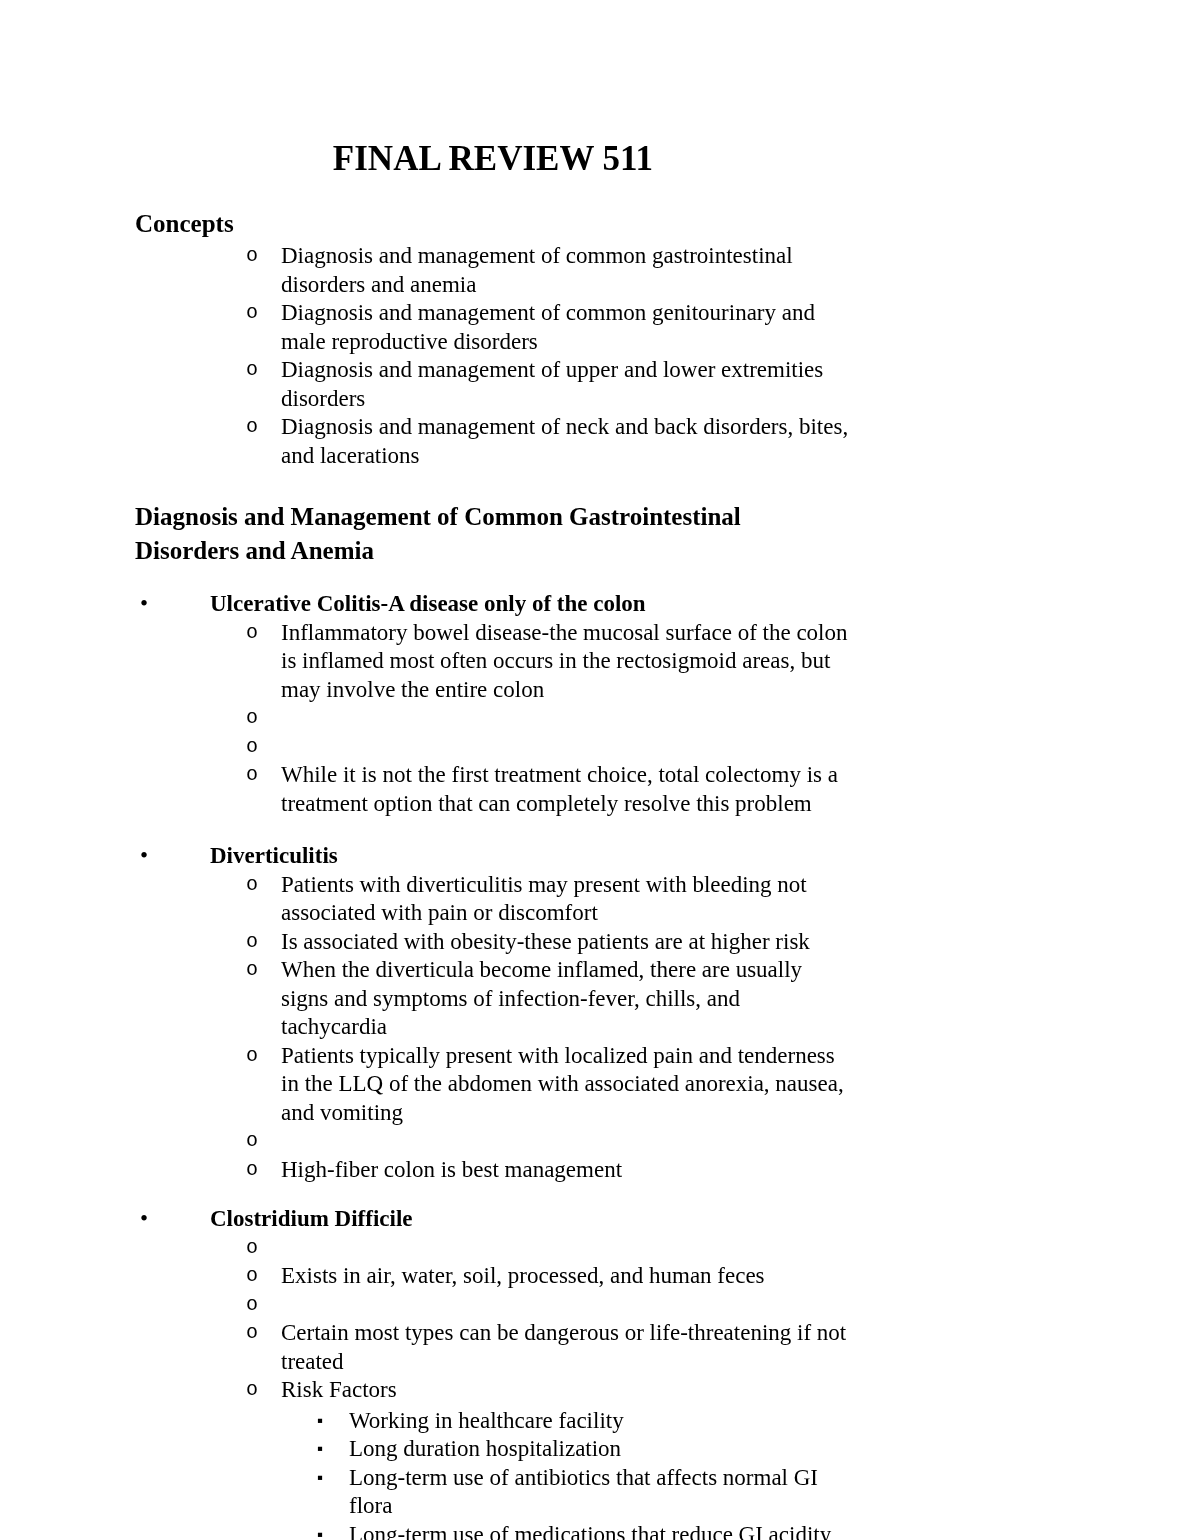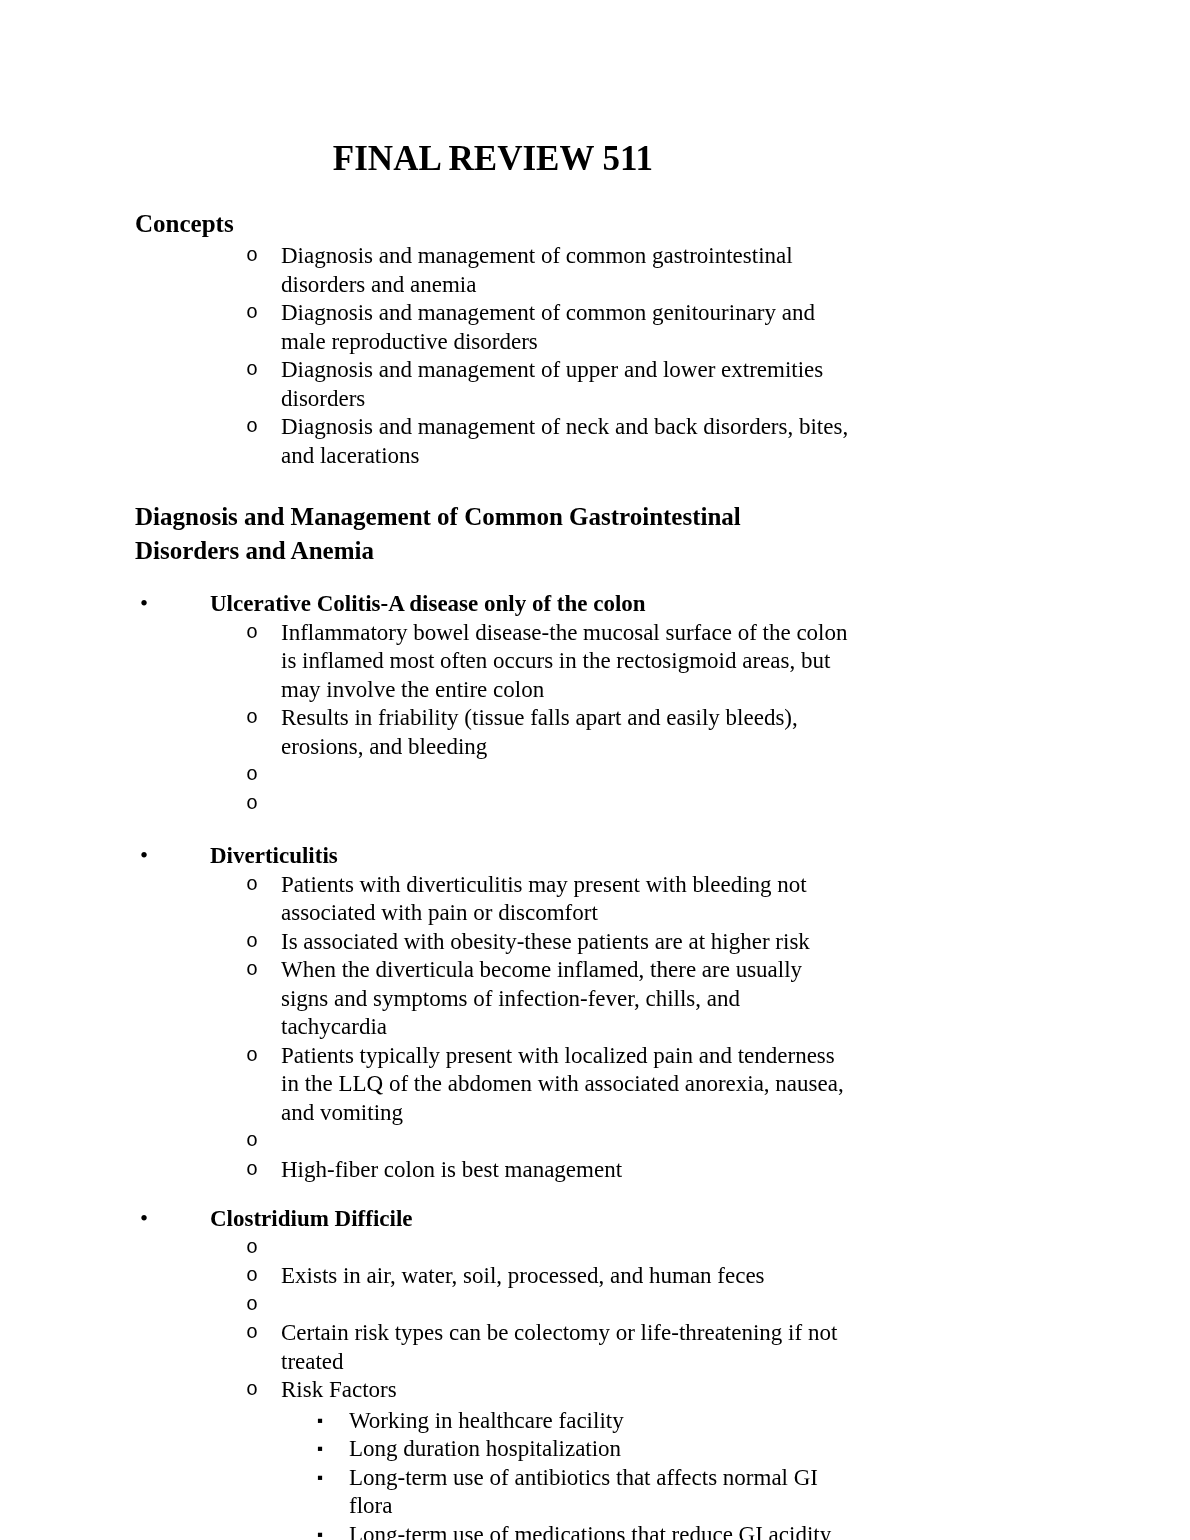"Results in friability (tissue falls" span.text { html: <span>Results in friability (tissue falls apart and easily bleeds), erosions, and bleeding</span> -> none }
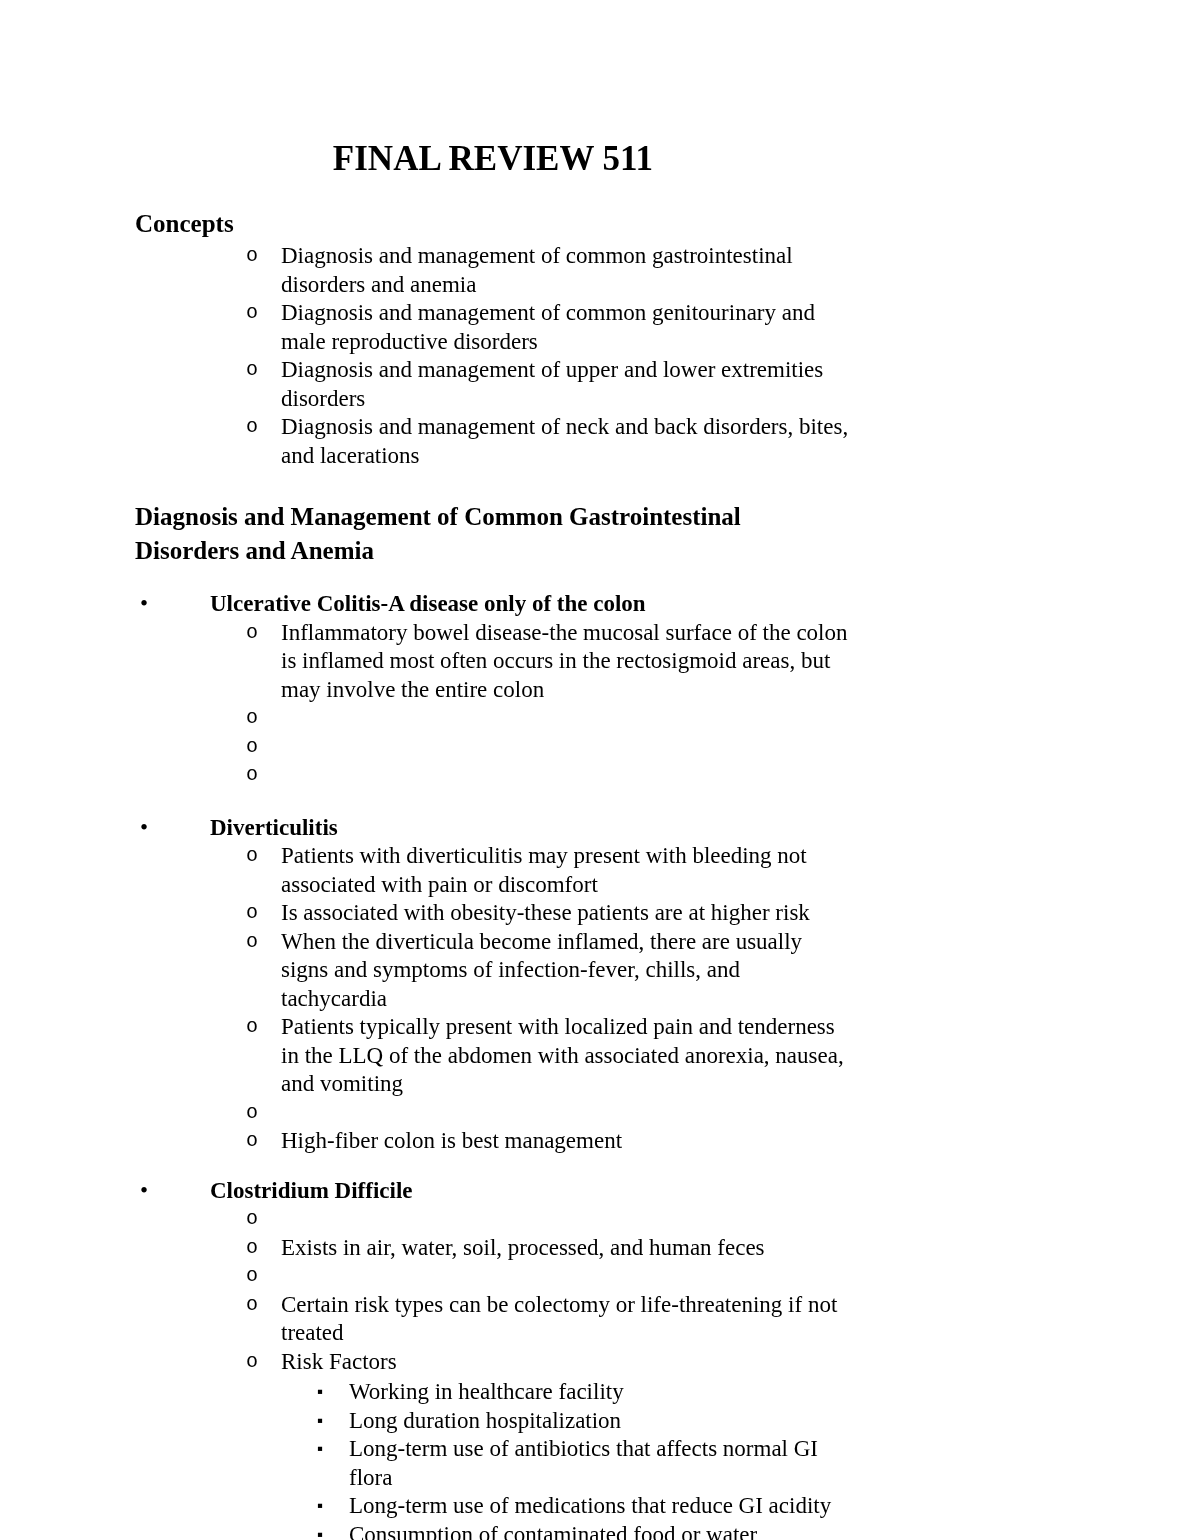"While it is not the" span.text { html: none -> <span>While it is not the first treatment choice, total colectomy is a treatment option that can completely resolve this problem</span> }
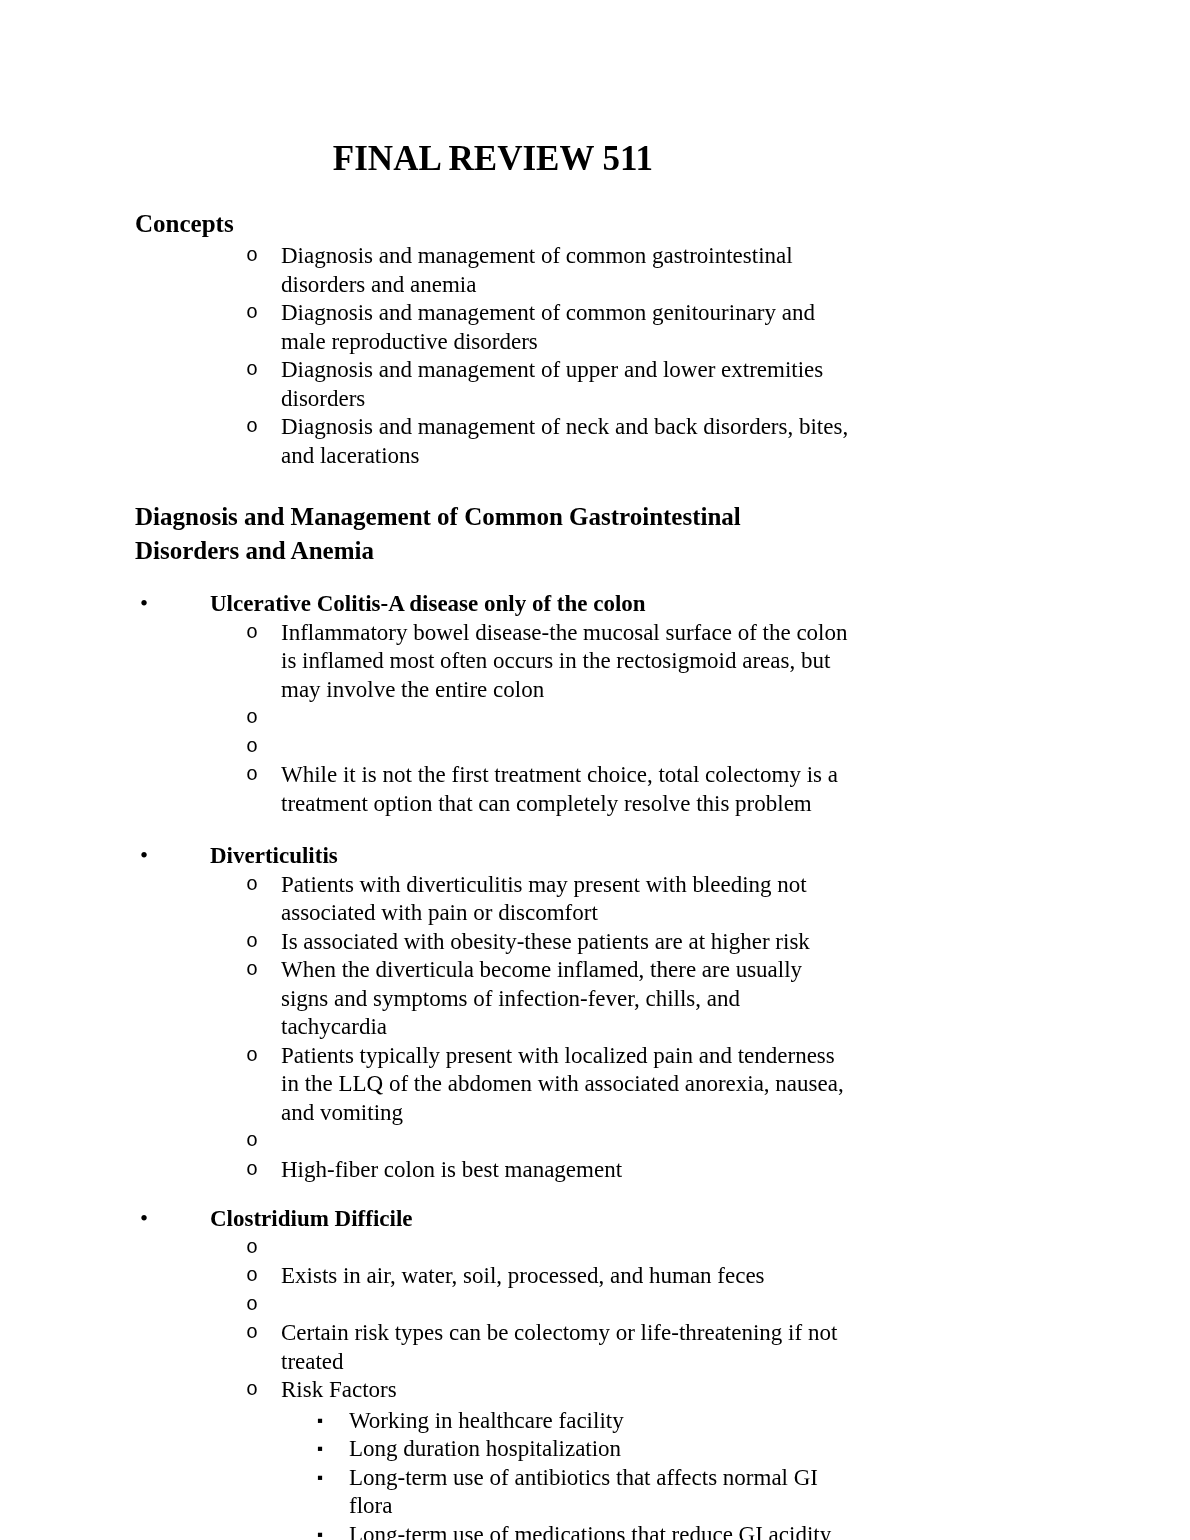"Certain risk types can be" span.text { text: risk types can be colectomy -> most types can be dangerous }
